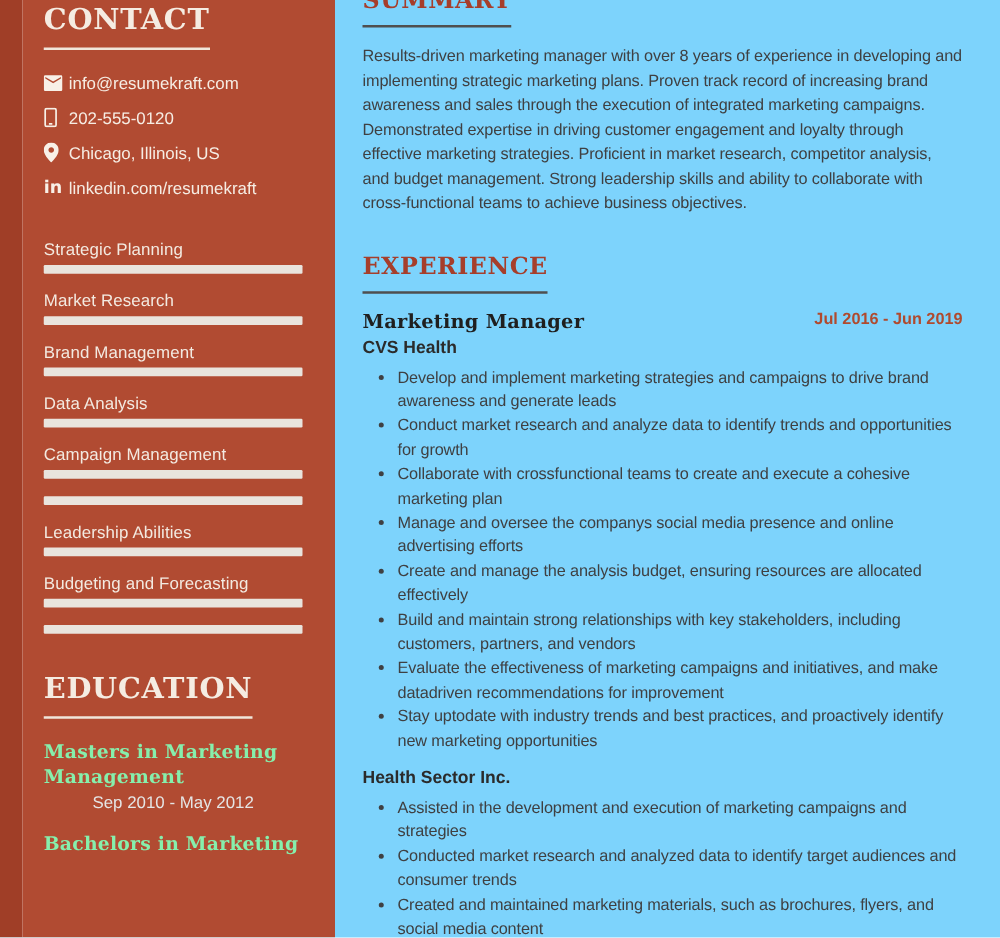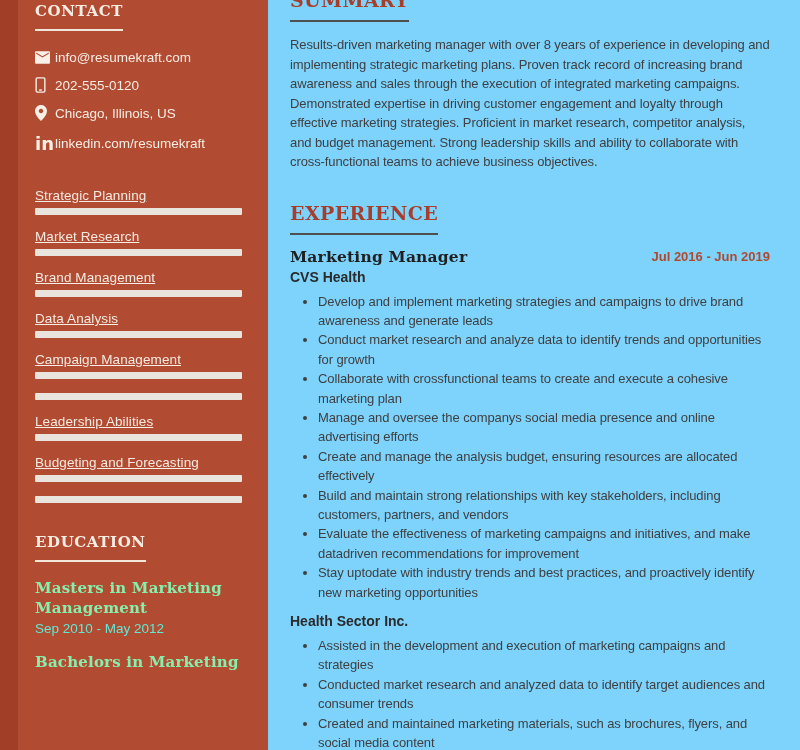"CONTACT" .side-heading { font-size: 15px -> 23px }
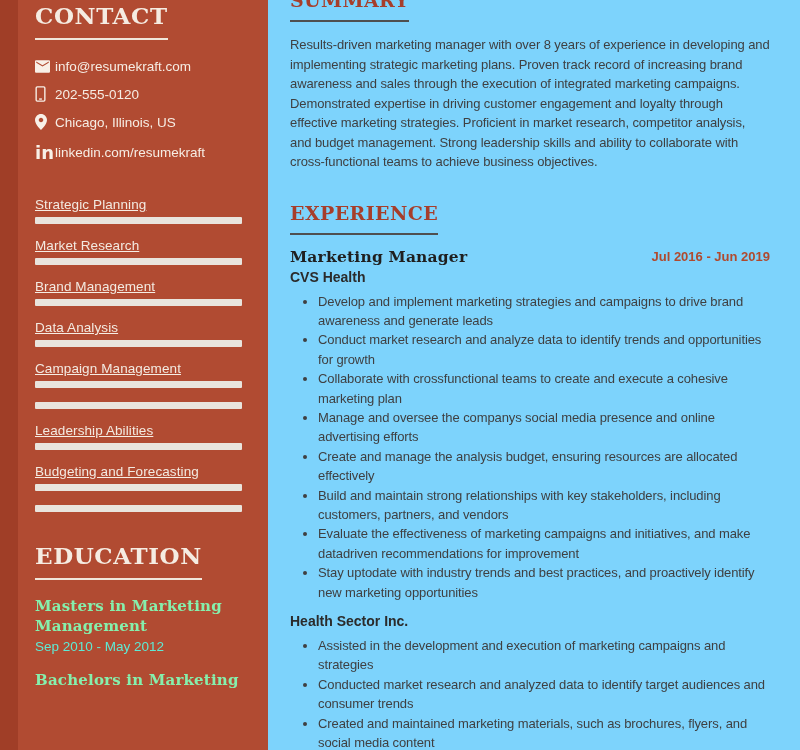"in" .in-glyph { font-size: 18px -> 14px }
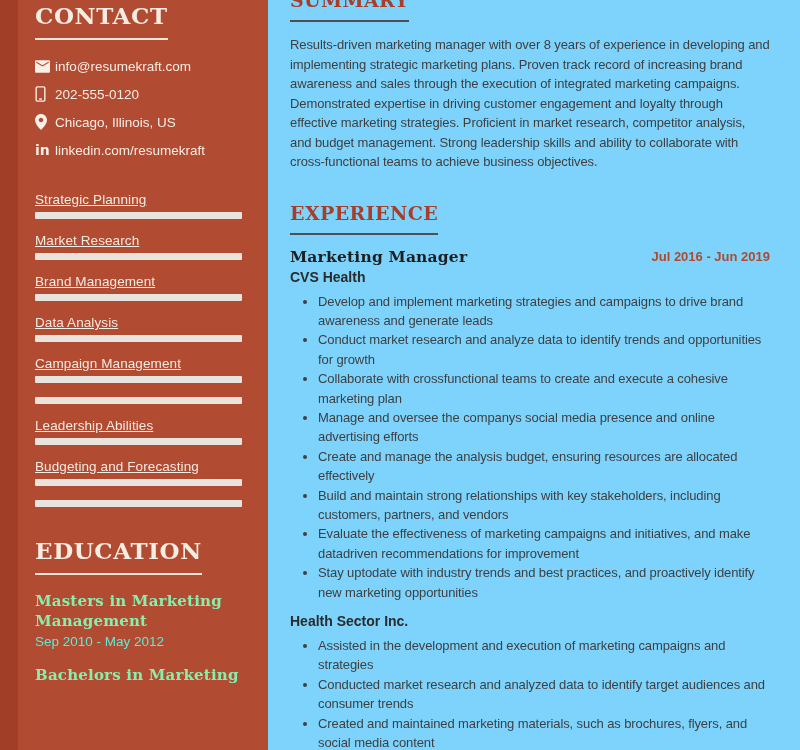"Strategic Planning" .skills-list { text-decoration: underline -> none }
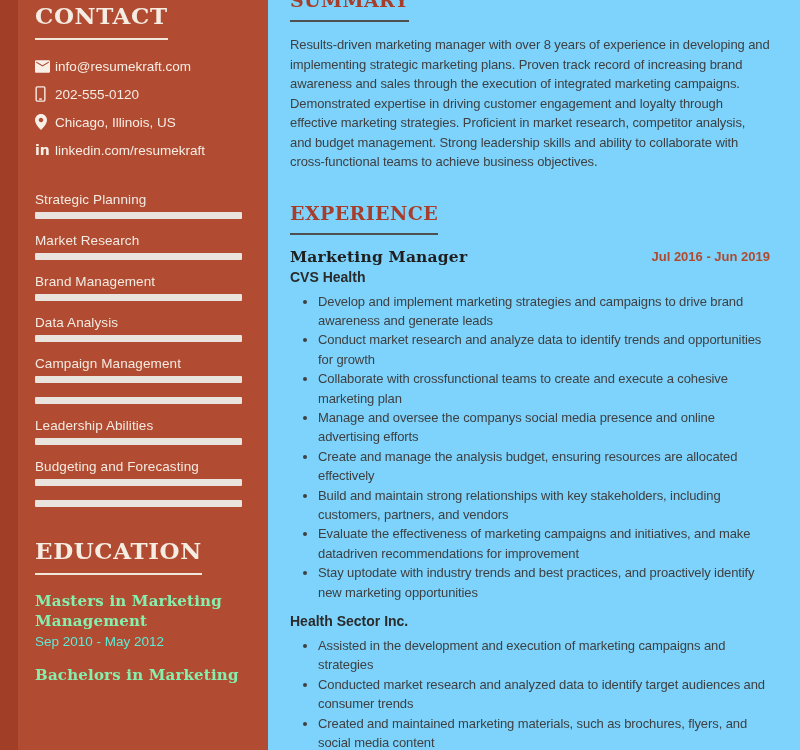"Marketing Manager" .job-header { align-items: center -> flex-start }
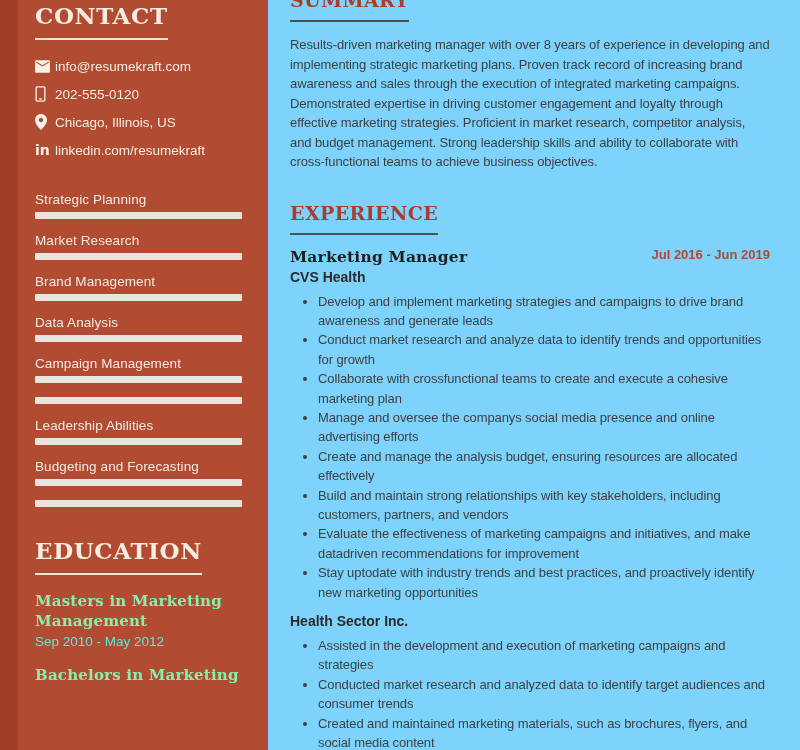"Sep 2010 - May 2012" .edu-period { color: #5eead4 -> #e5e5e5; text-align: none -> center }
